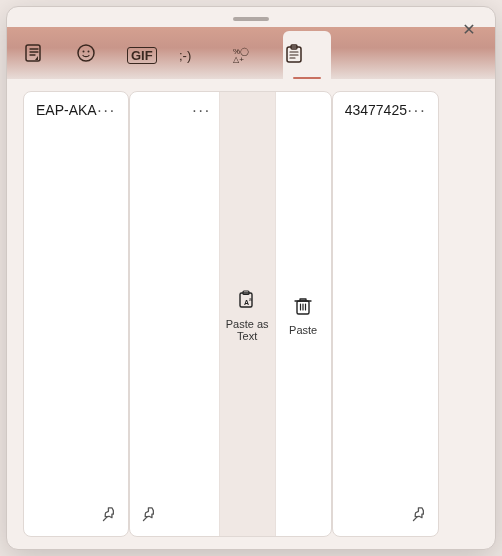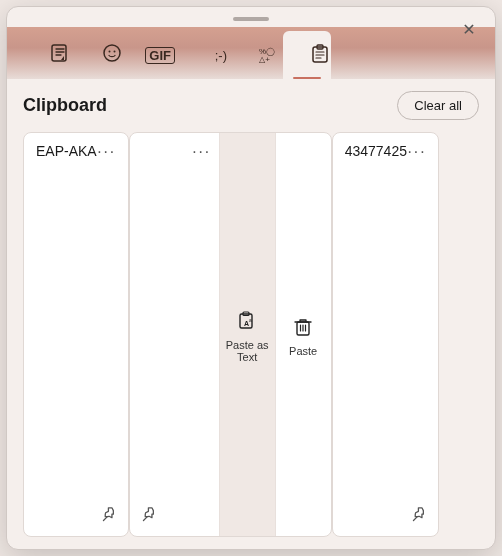"GIF" .tab { justify-content: flex-end -> flex-start }
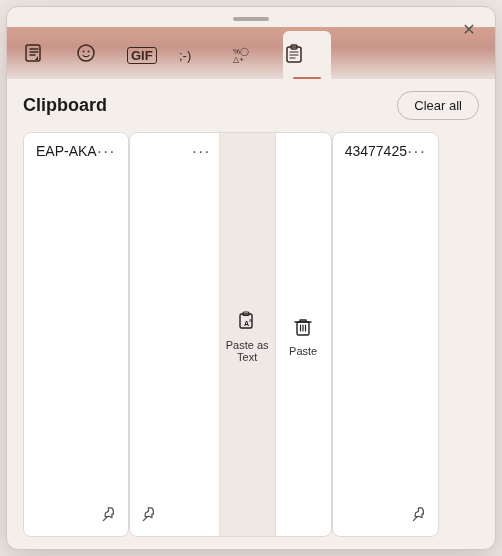"Clipboard" div.section-header { html: <div> <span>Clipboard</span> <button>Clear all</button> </div> -> none }
